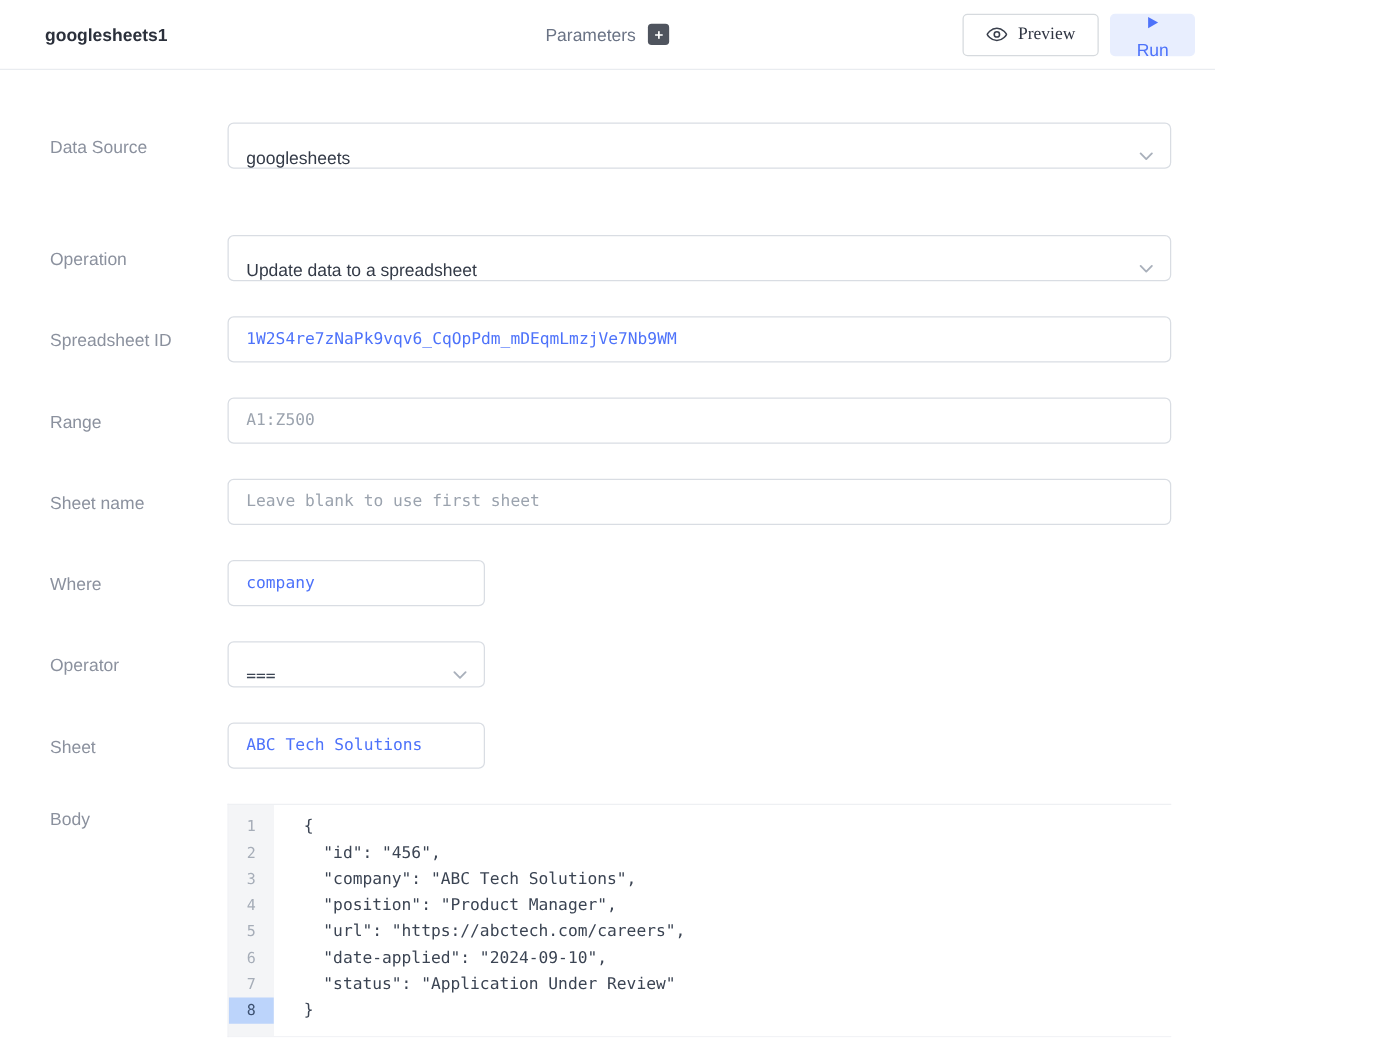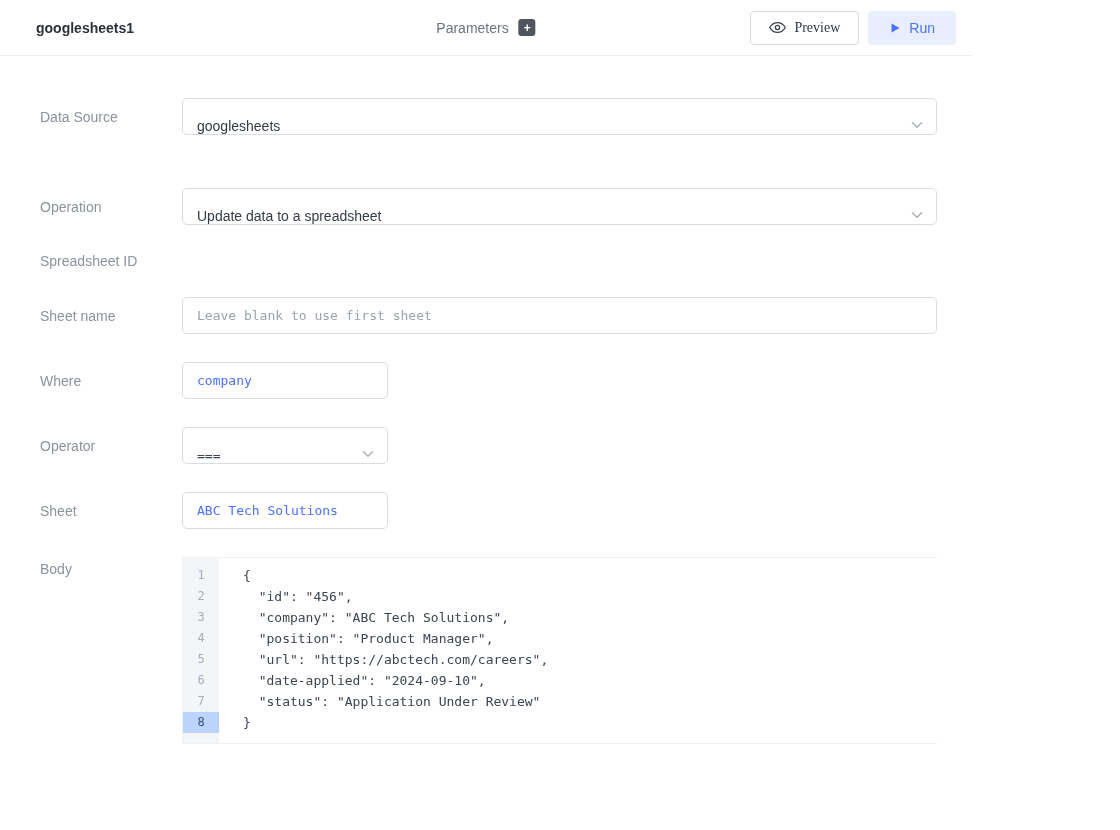"Run" .btn-run { flex-direction: none -> column }
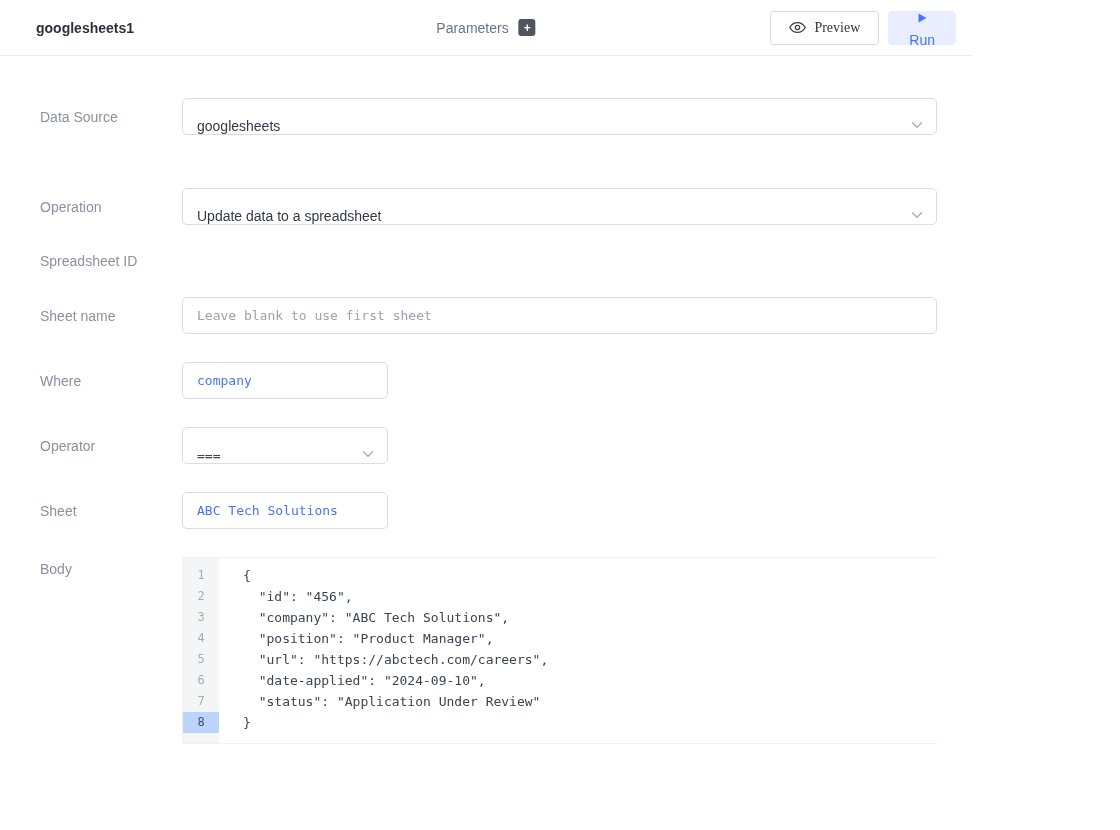"1W2S4re7zNaPk9vqv6_CqOpPdm_mDEqmLmzjVe7N" div.control { html: none -> <div> <input> </div> }
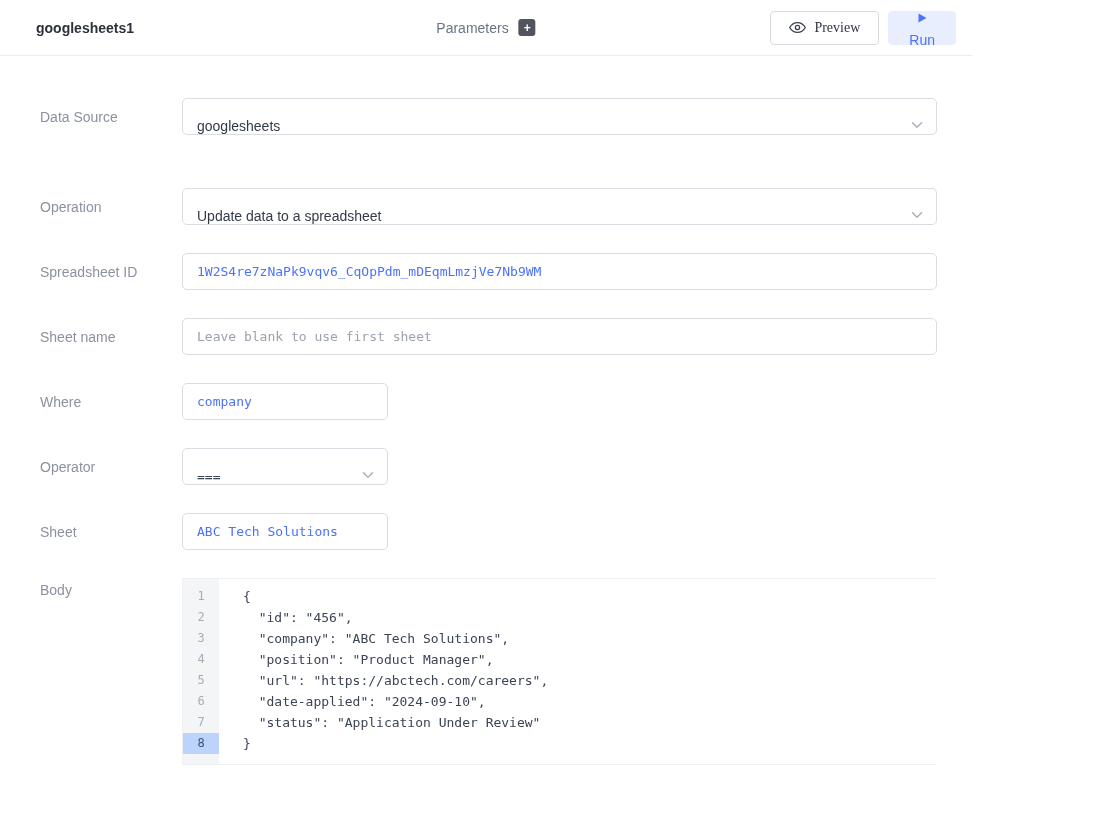"Range" div.row { html: none -> <div> <div>Range</div> <div> <input> </div> </div> }
